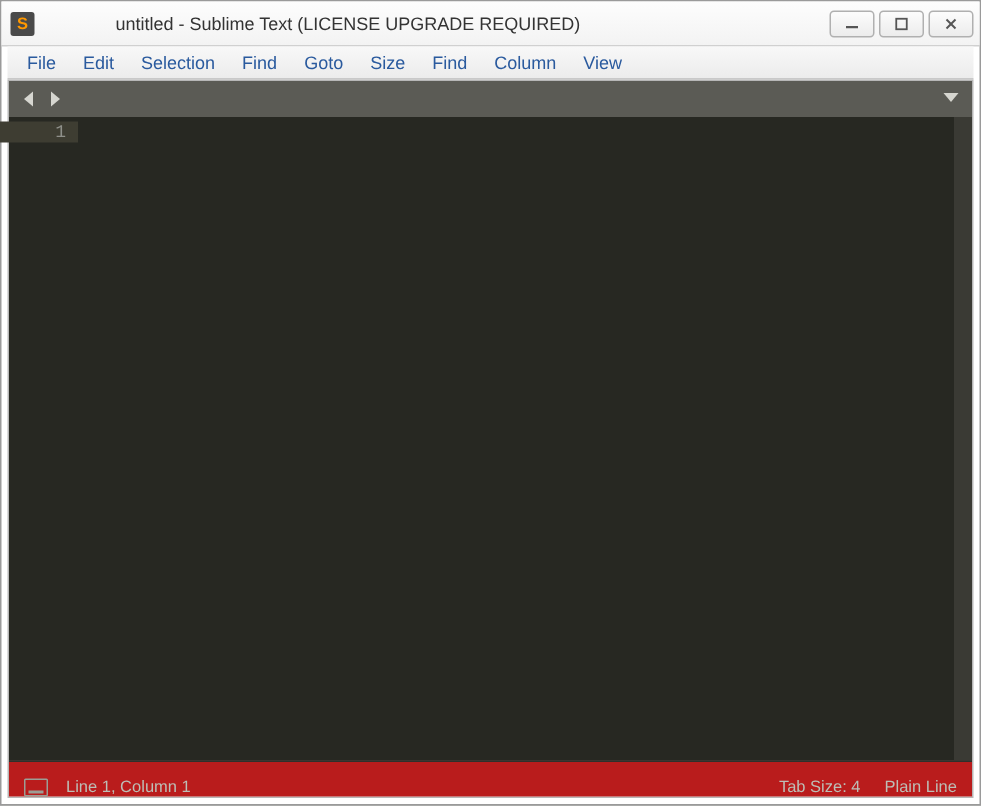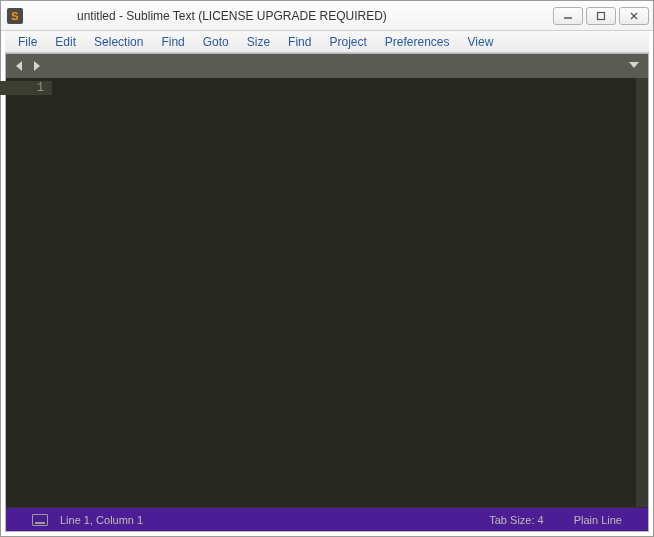"Project" div.menu-item { text: Project -> Column }
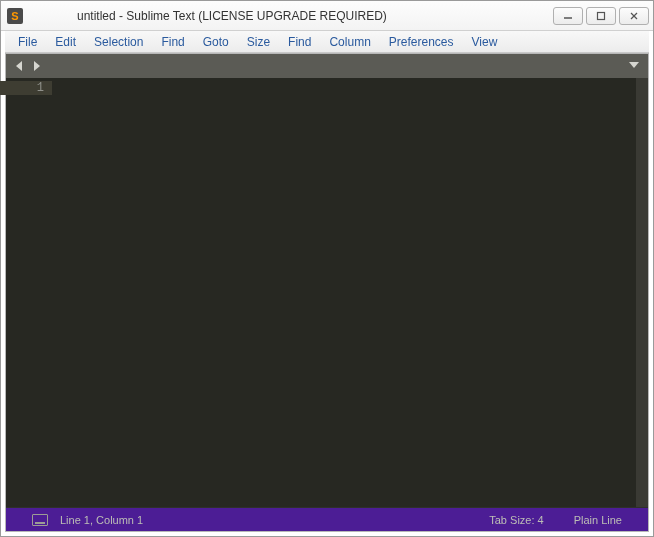"Preferences" div.menu-item { html: <div>Preferences</div> -> none }
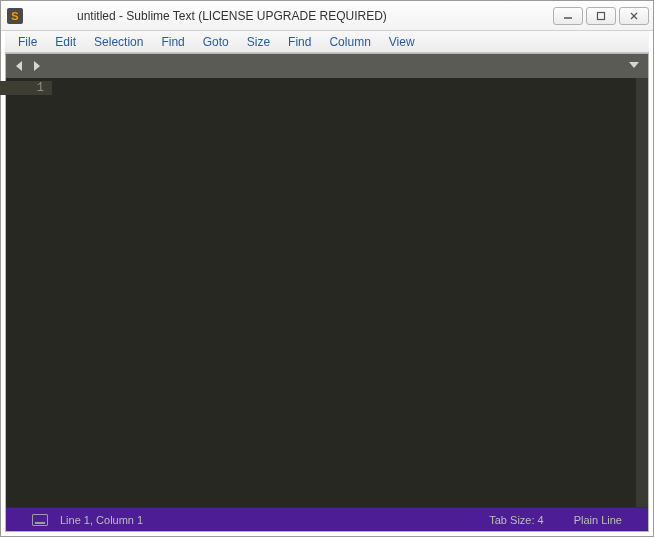"Line 1, Column 1" .statusbar { align-items: center -> flex-end; background: #4c1d95 -> #b91c1c; padding: 0 26px -> 0 10px }
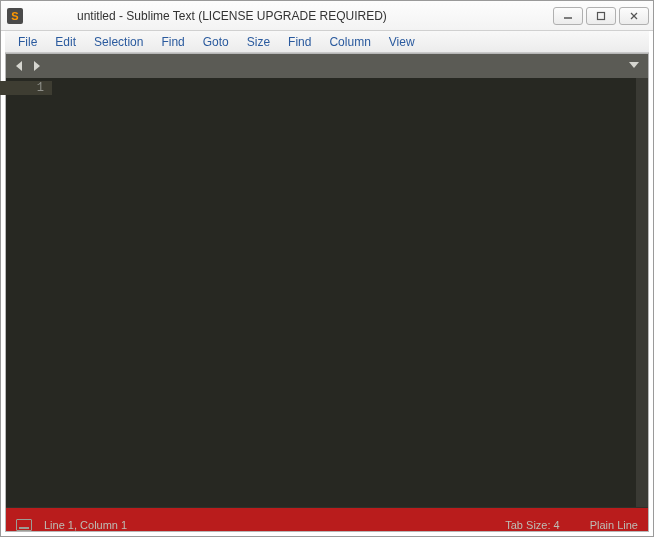"Tab Size: 4" .status-seg { margin-left: 30px -> 16px }
